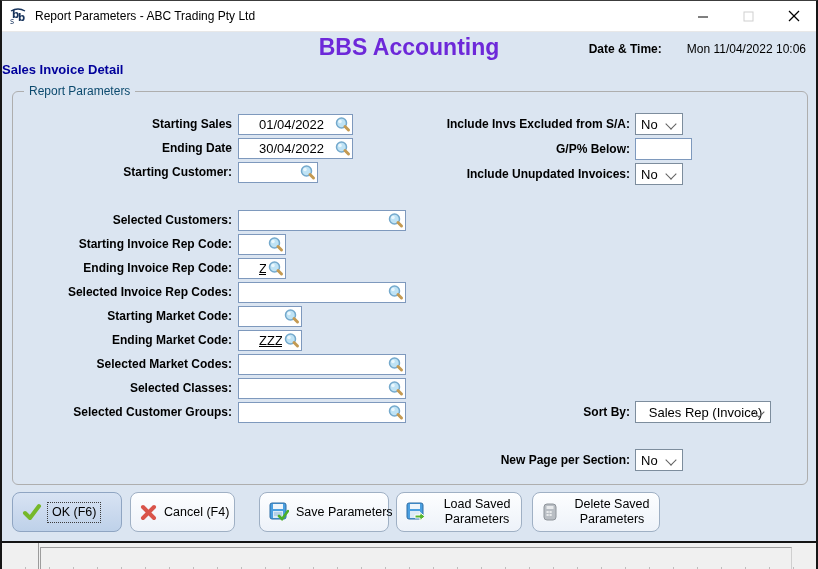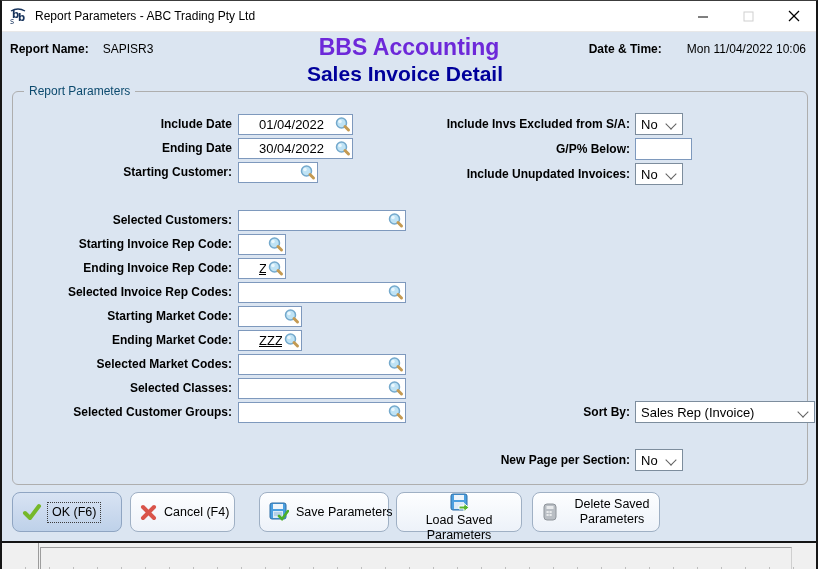"Report Name: SAPISR3" div.report-name { html: <div> <b>Report Name:</b><span>SAPISR3</span> </div> -> none }
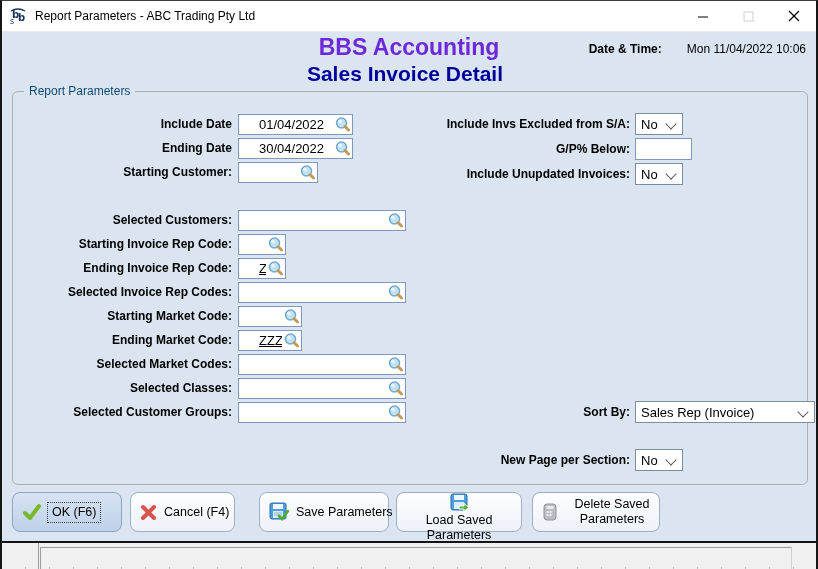"Sales Invoice Detail" .report-subtitle { font-size: 21px -> 13px; text-align: center -> none }
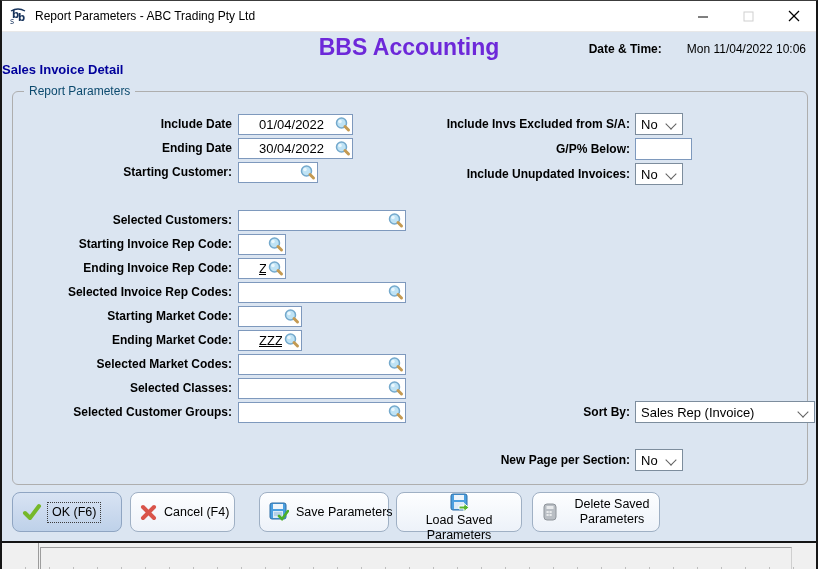"Include Date" div.lbl { text: Include Date -> Starting Sales }
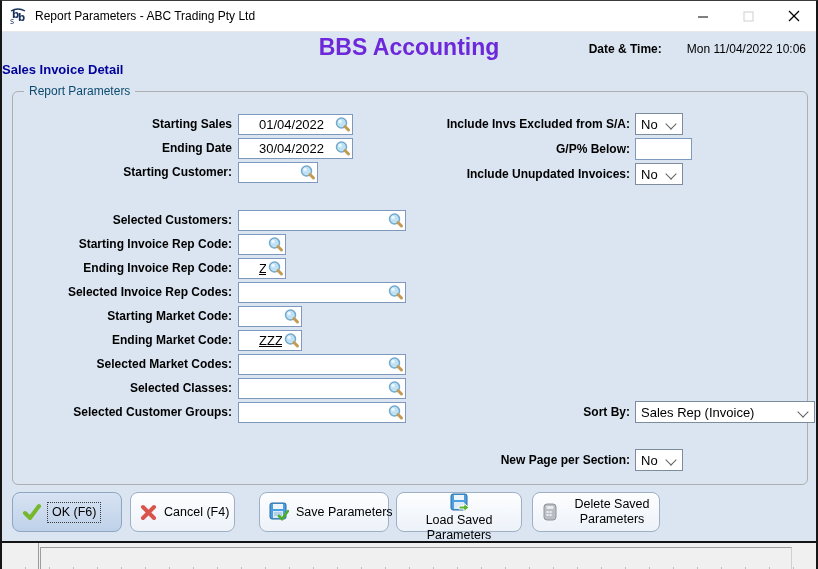"Sales Rep (Invoice)" div.select { justify-content: none -> center; width: 180px -> 136px }
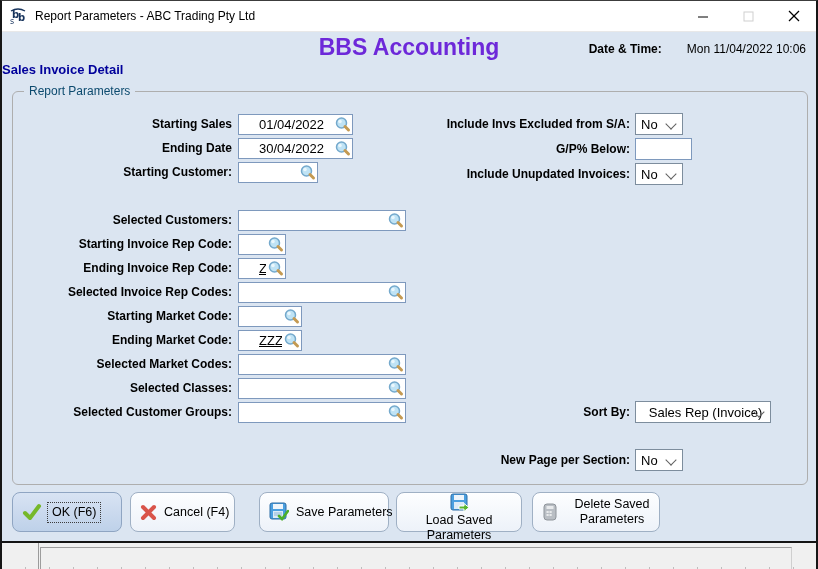"Load Saved Parameters" div.btn { flex-direction: column -> none }
